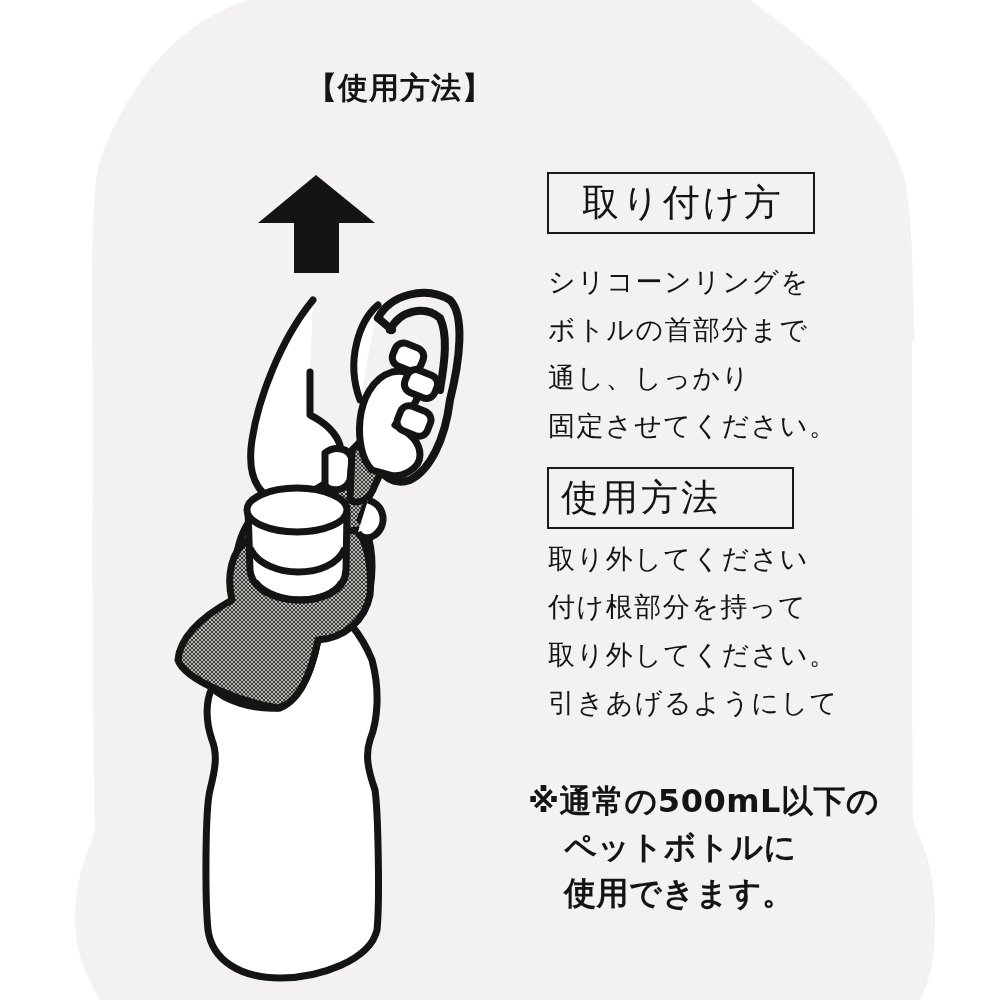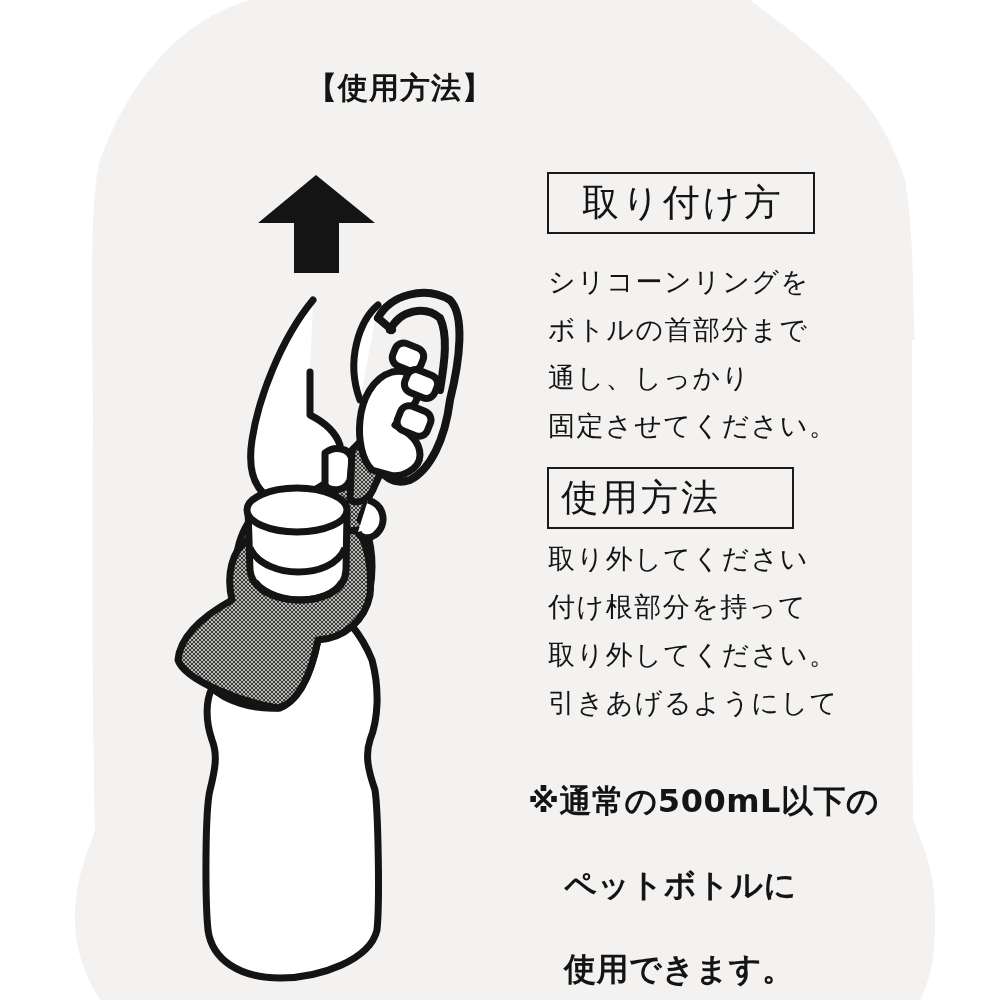"ペットボトルに" .note .indent { margin-top: 38px -> none }
